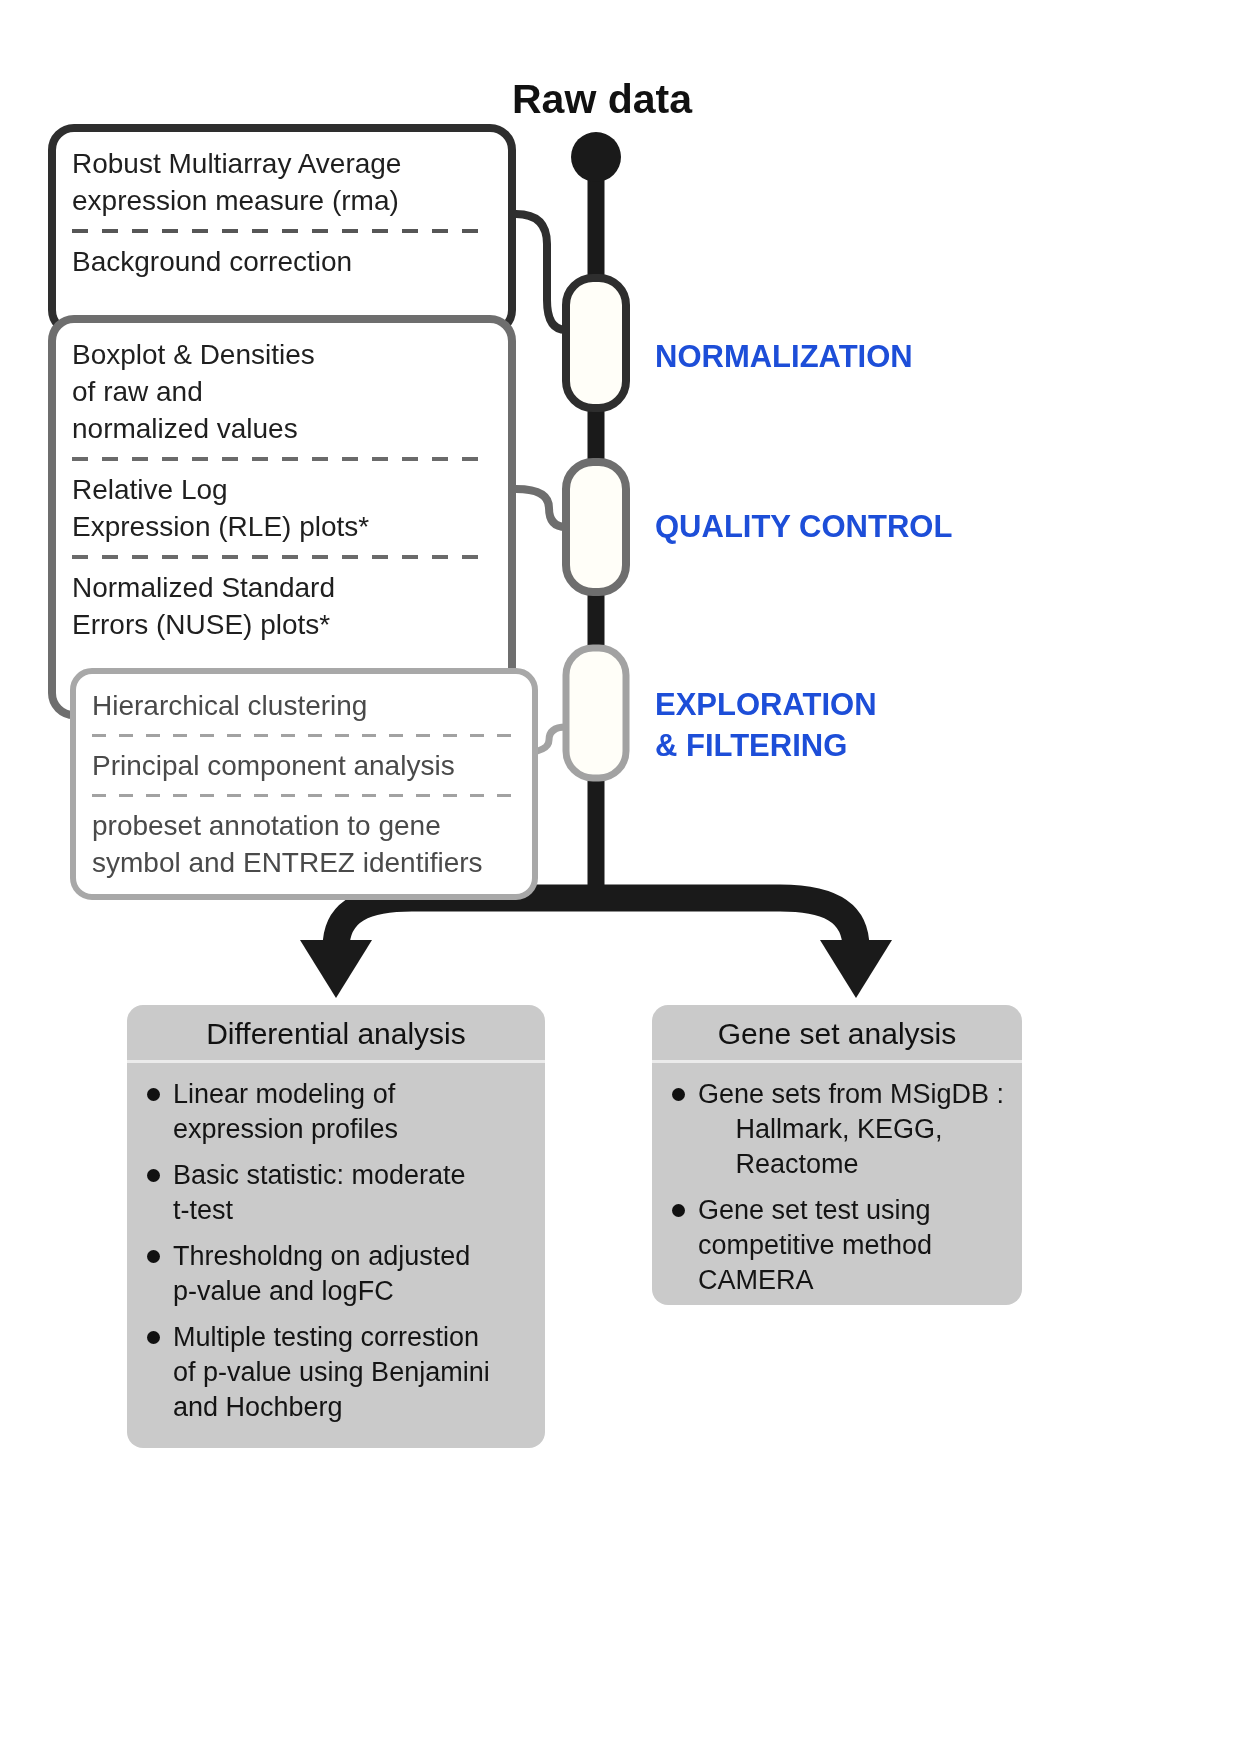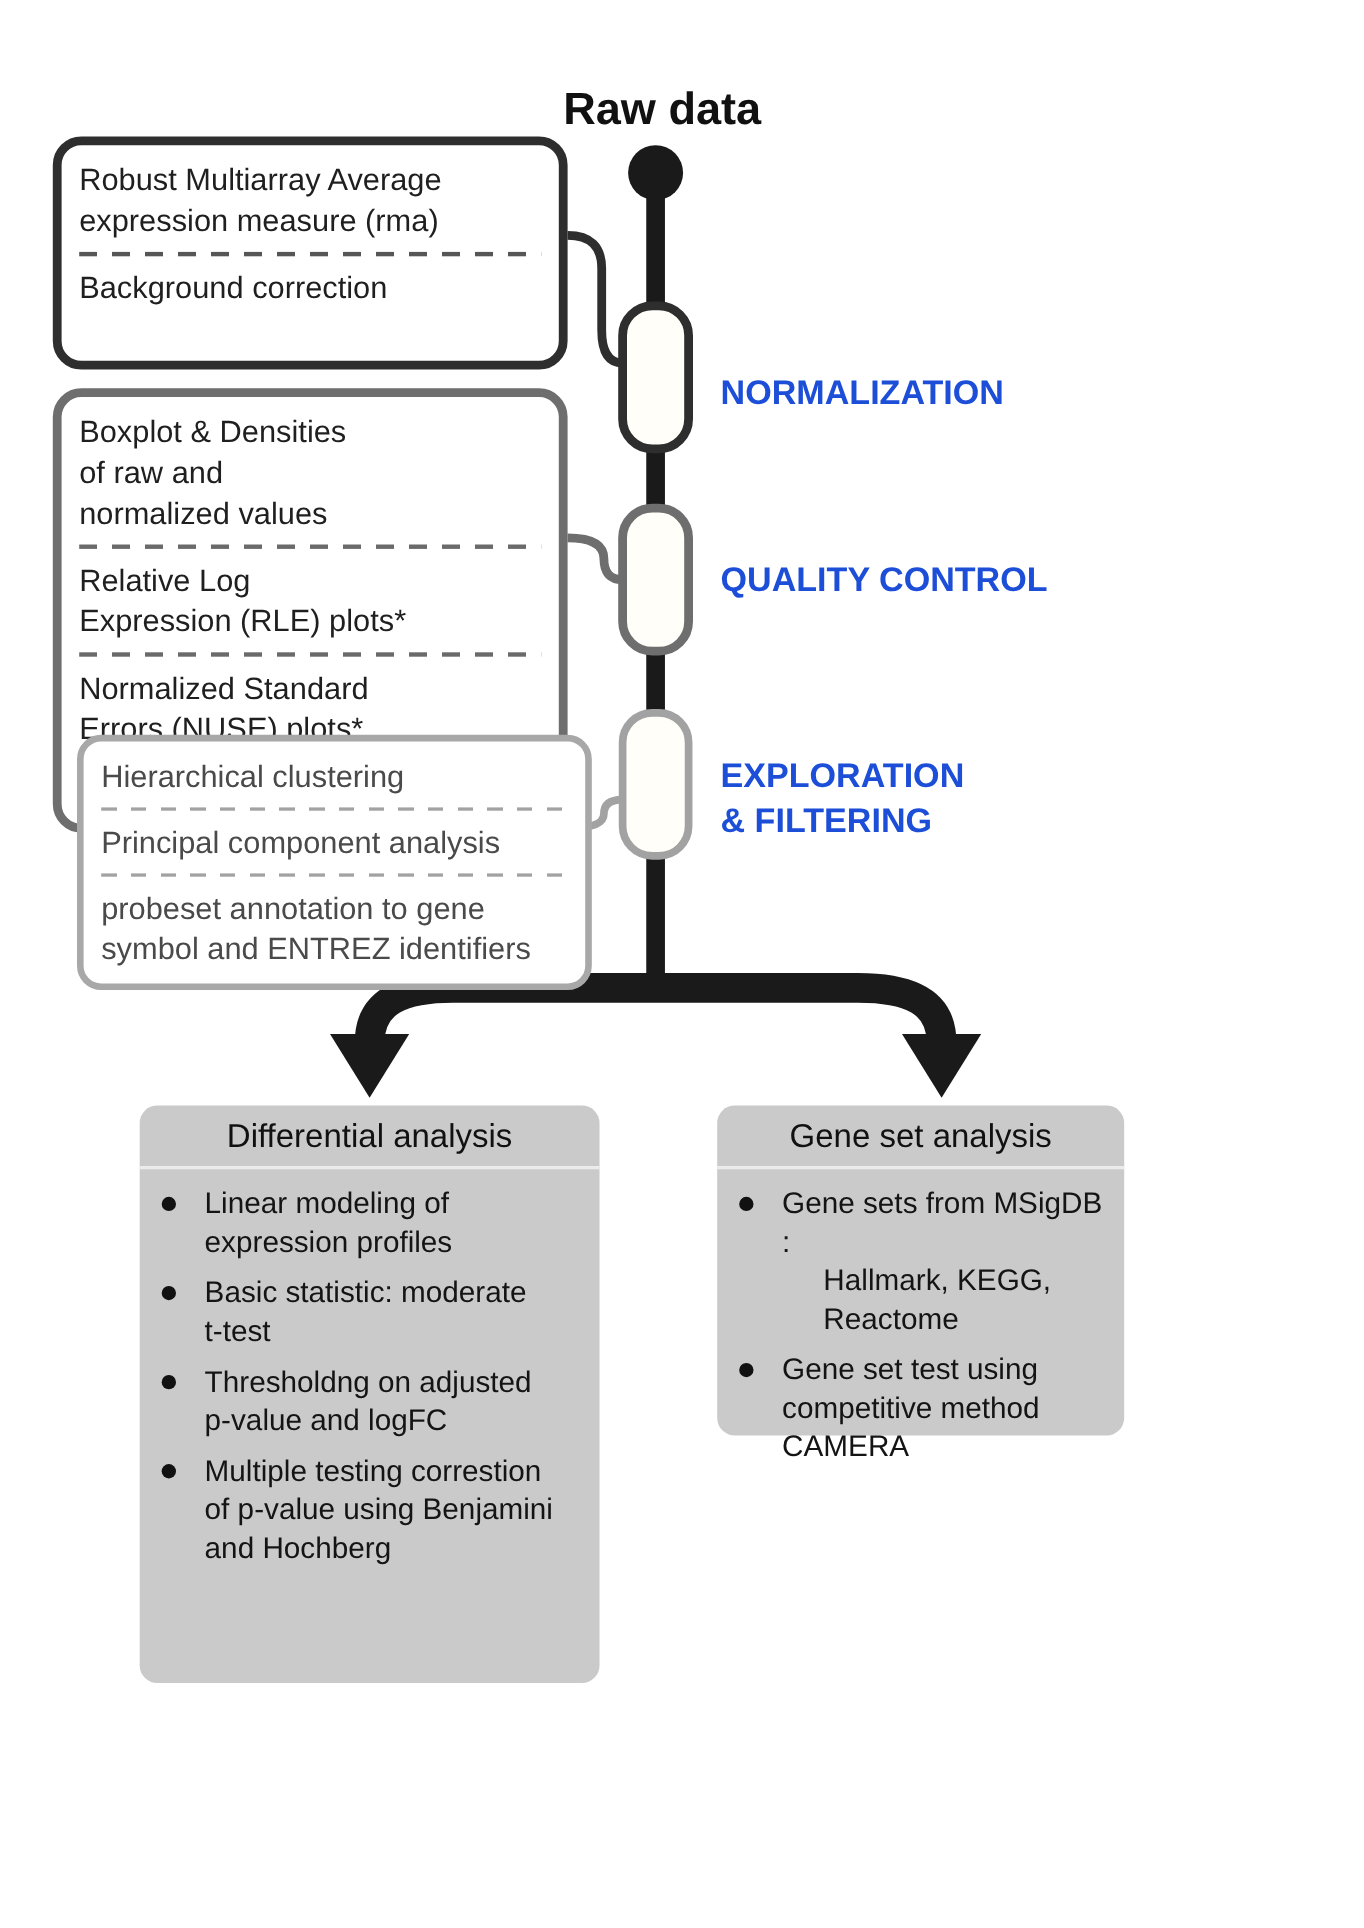"Boxplot & Densities" .mbox2 { margin-top: 38px -> none }
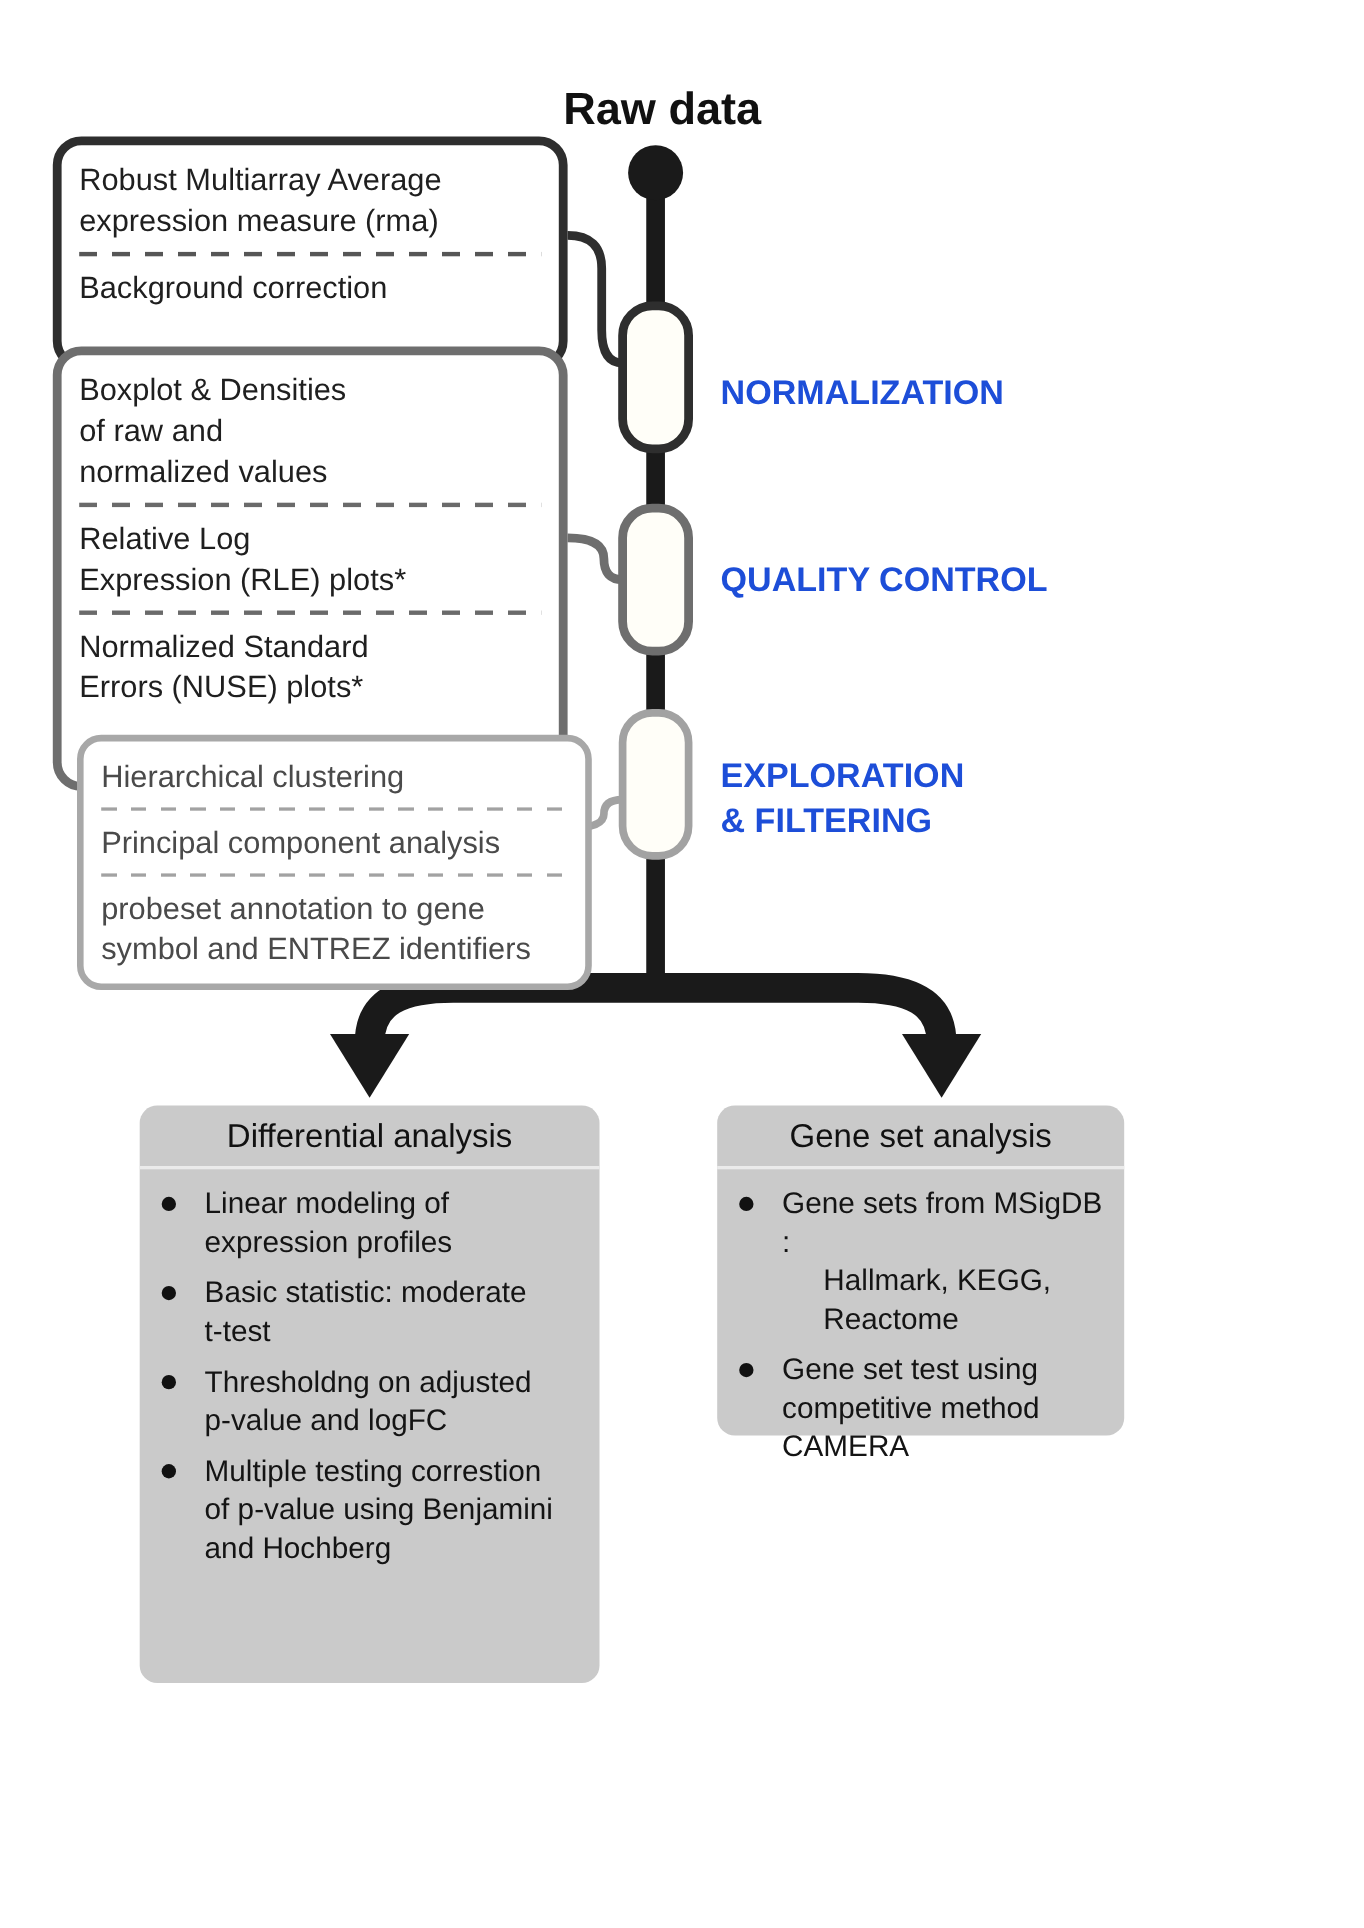"Differential analysis" .abox-left { height: 525px -> 443px }
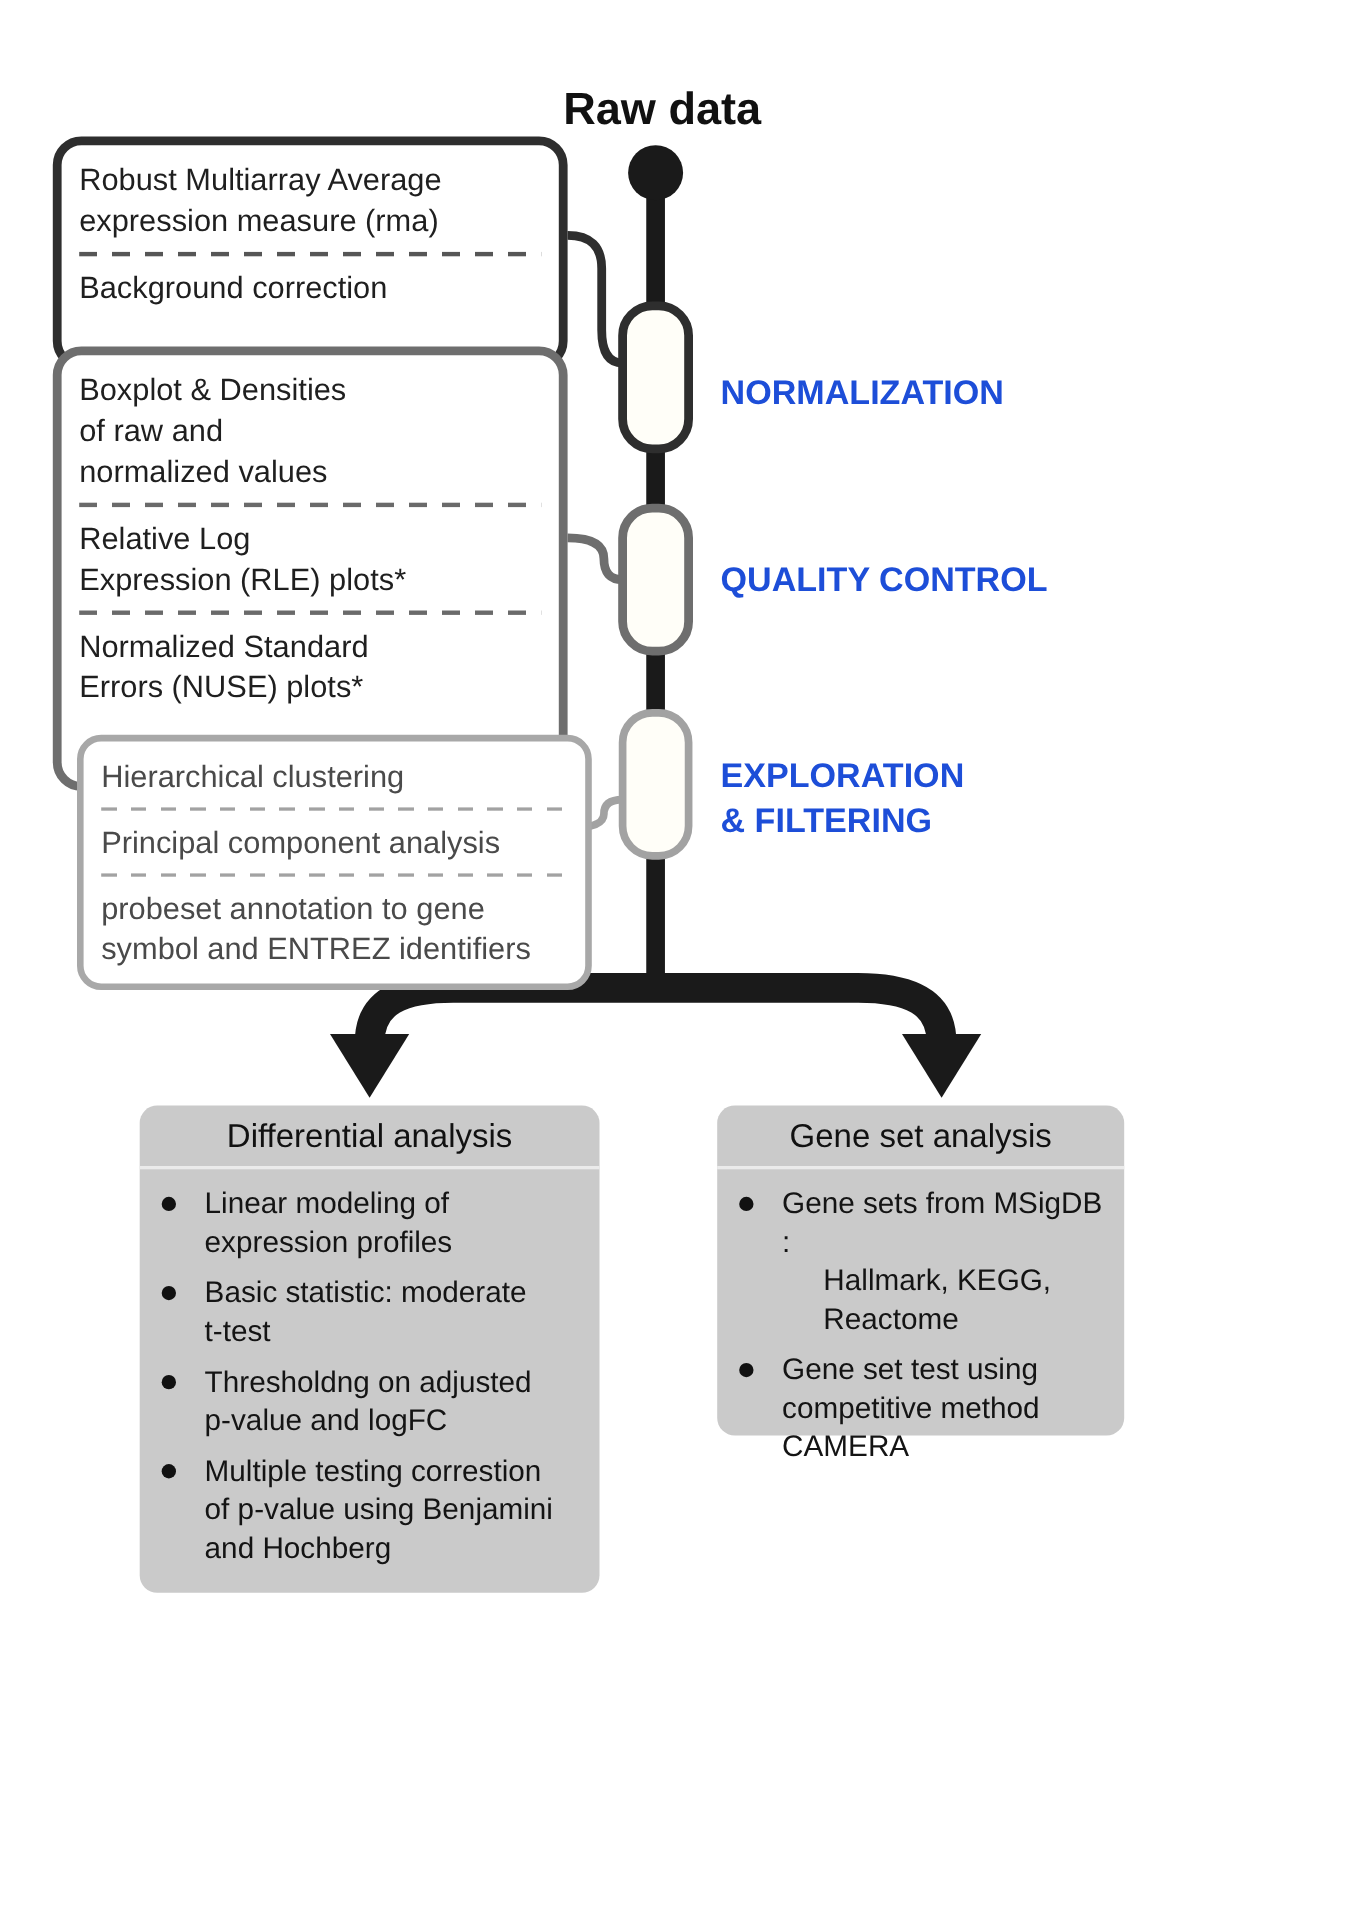"Linear modeling of" .bullet-row { gap: 26px -> 13px }
